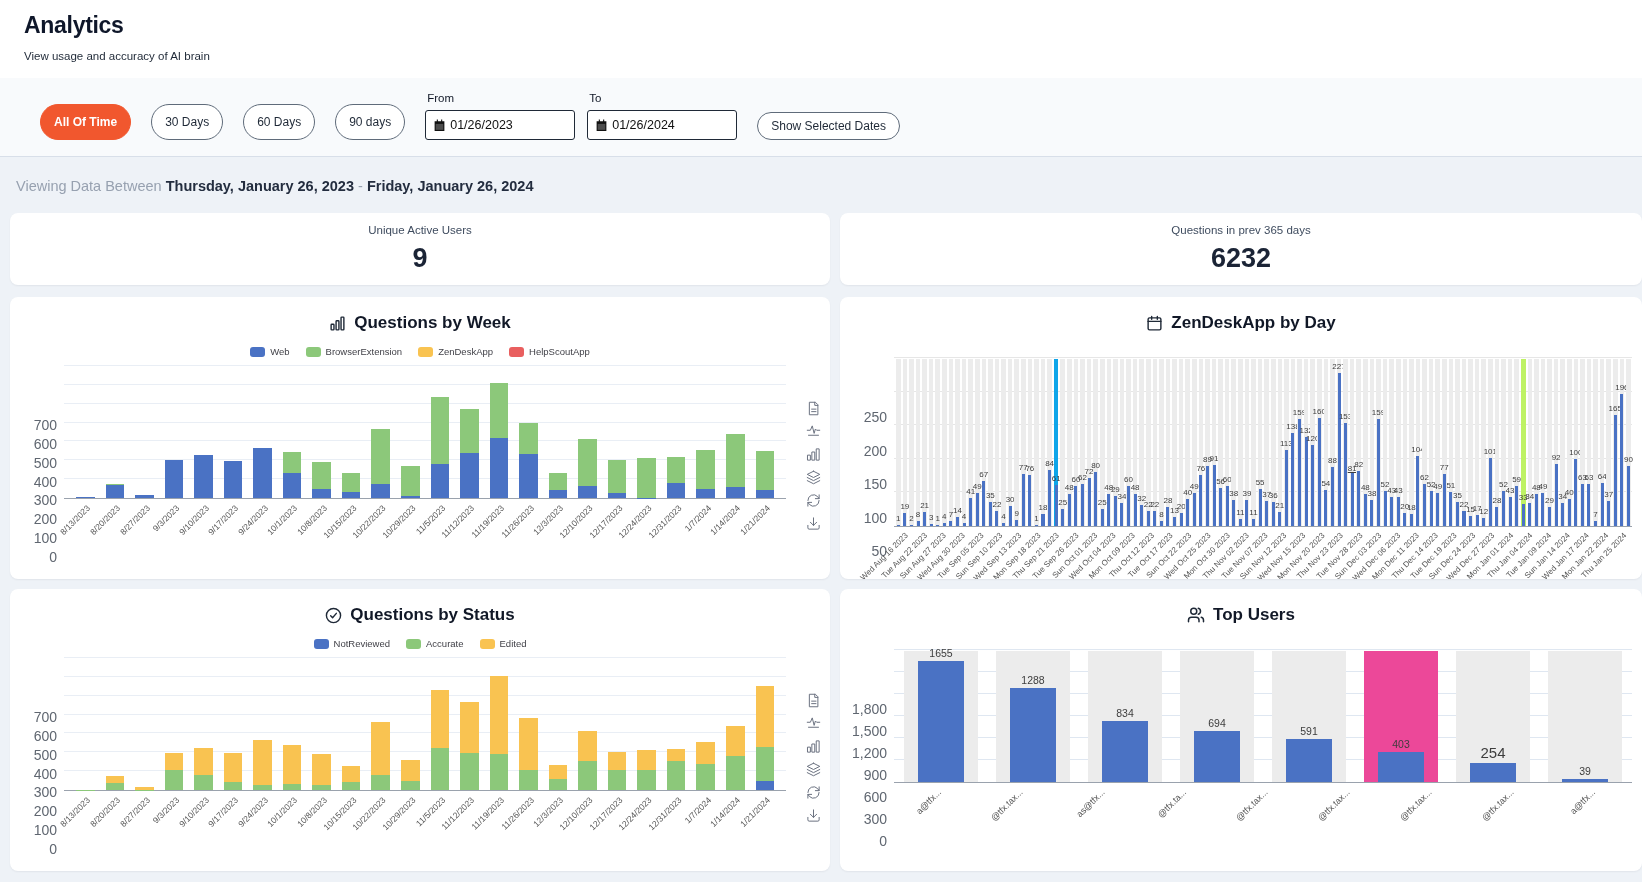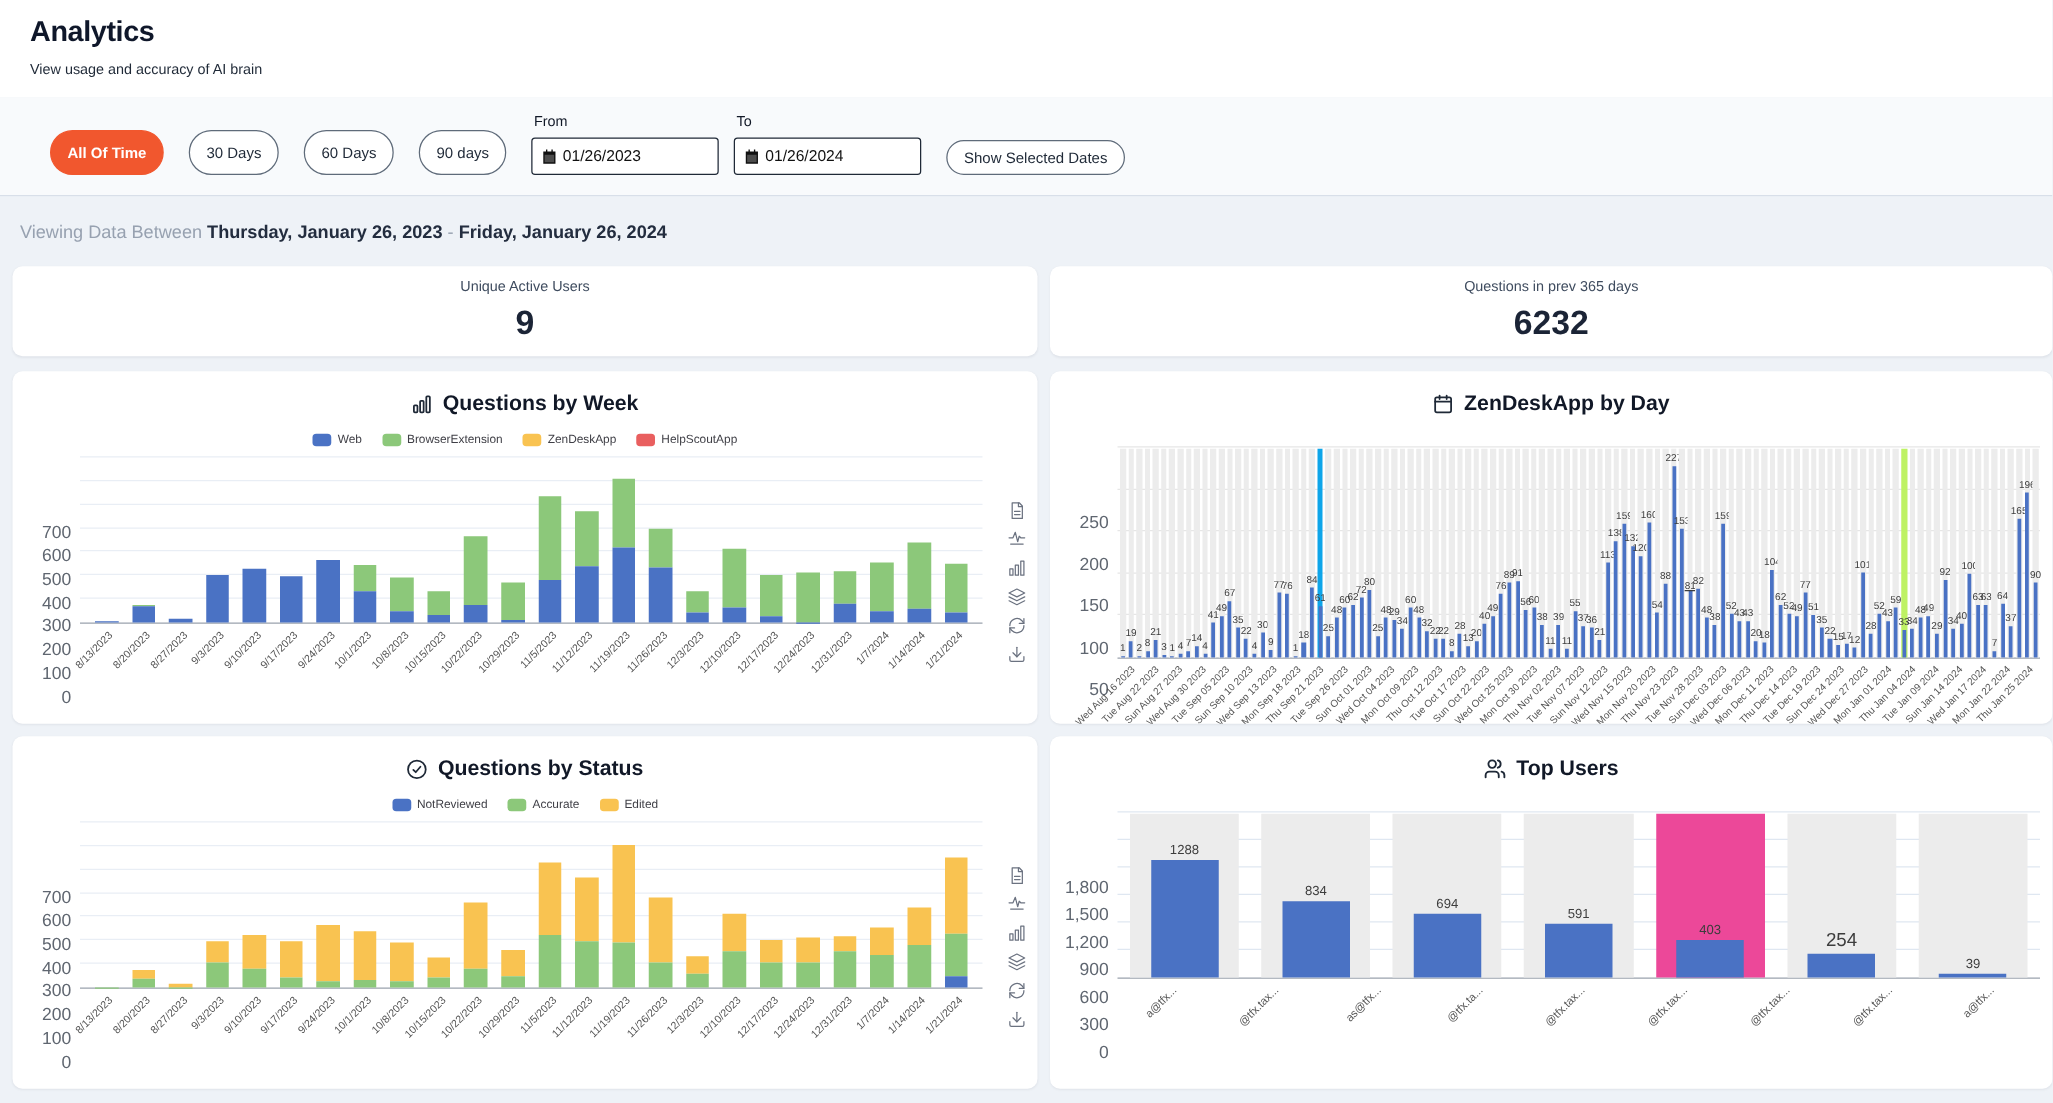"1655" div.dcell { html: none -> <div> <div></div> <div>1655</div> </div> }
